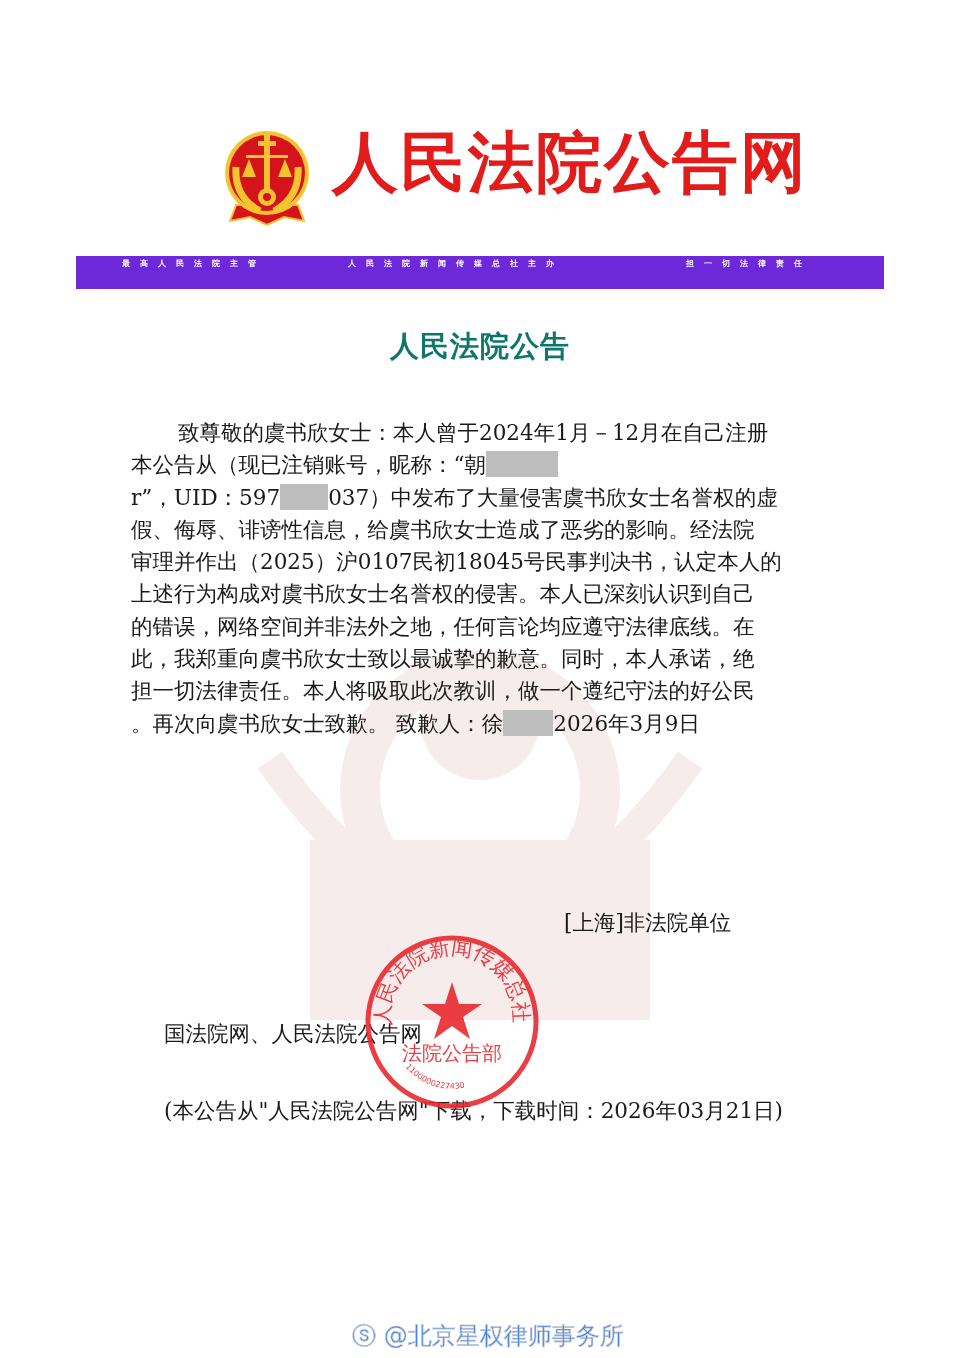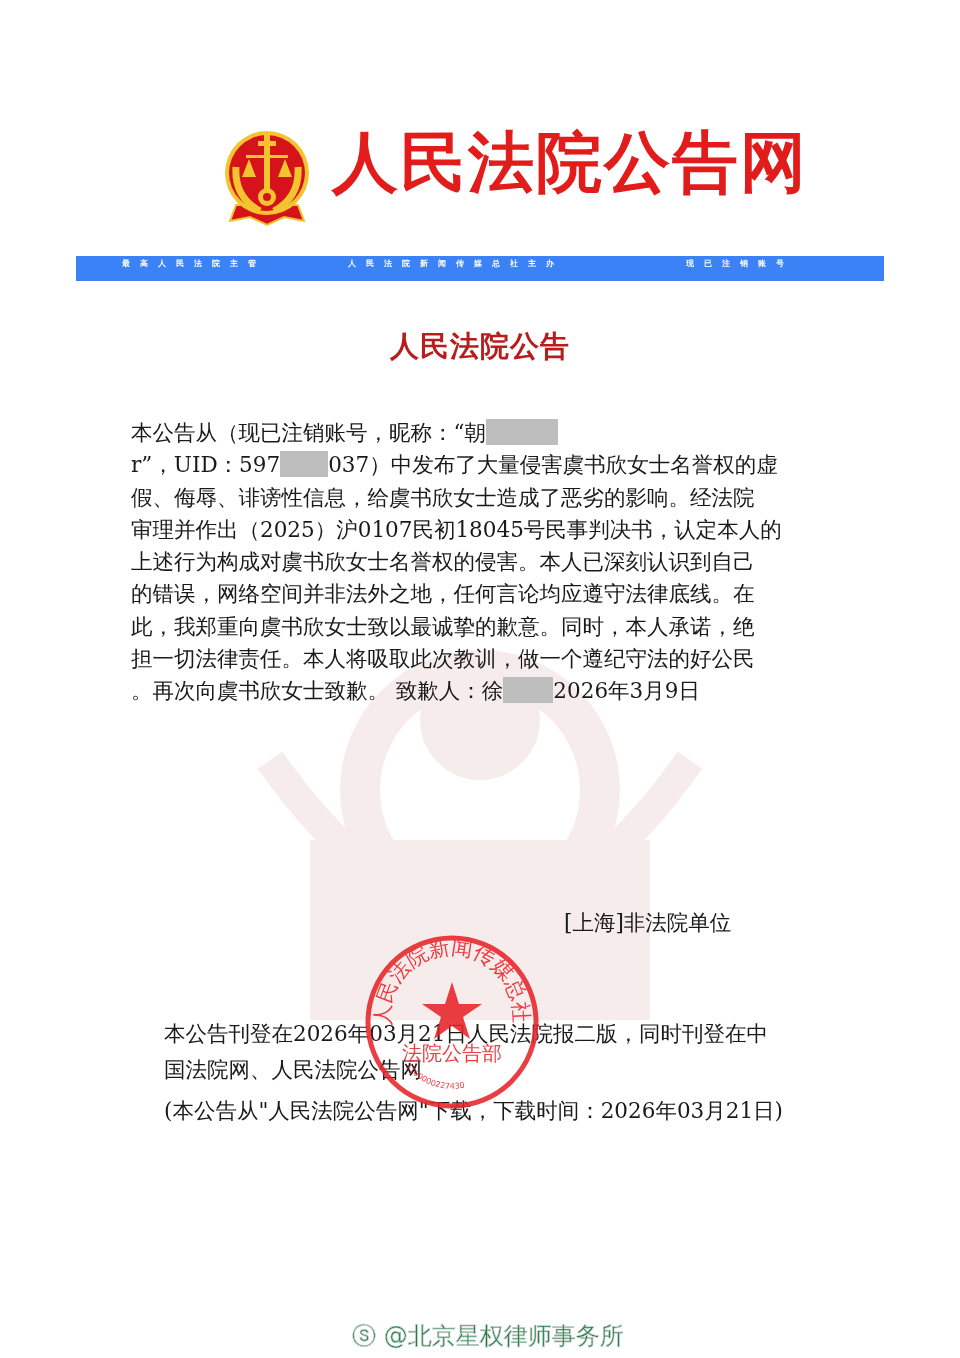"最高人民法院主管" .redbar { background: #3b82f6 -> #6d28d9; height: 25px -> 33px }
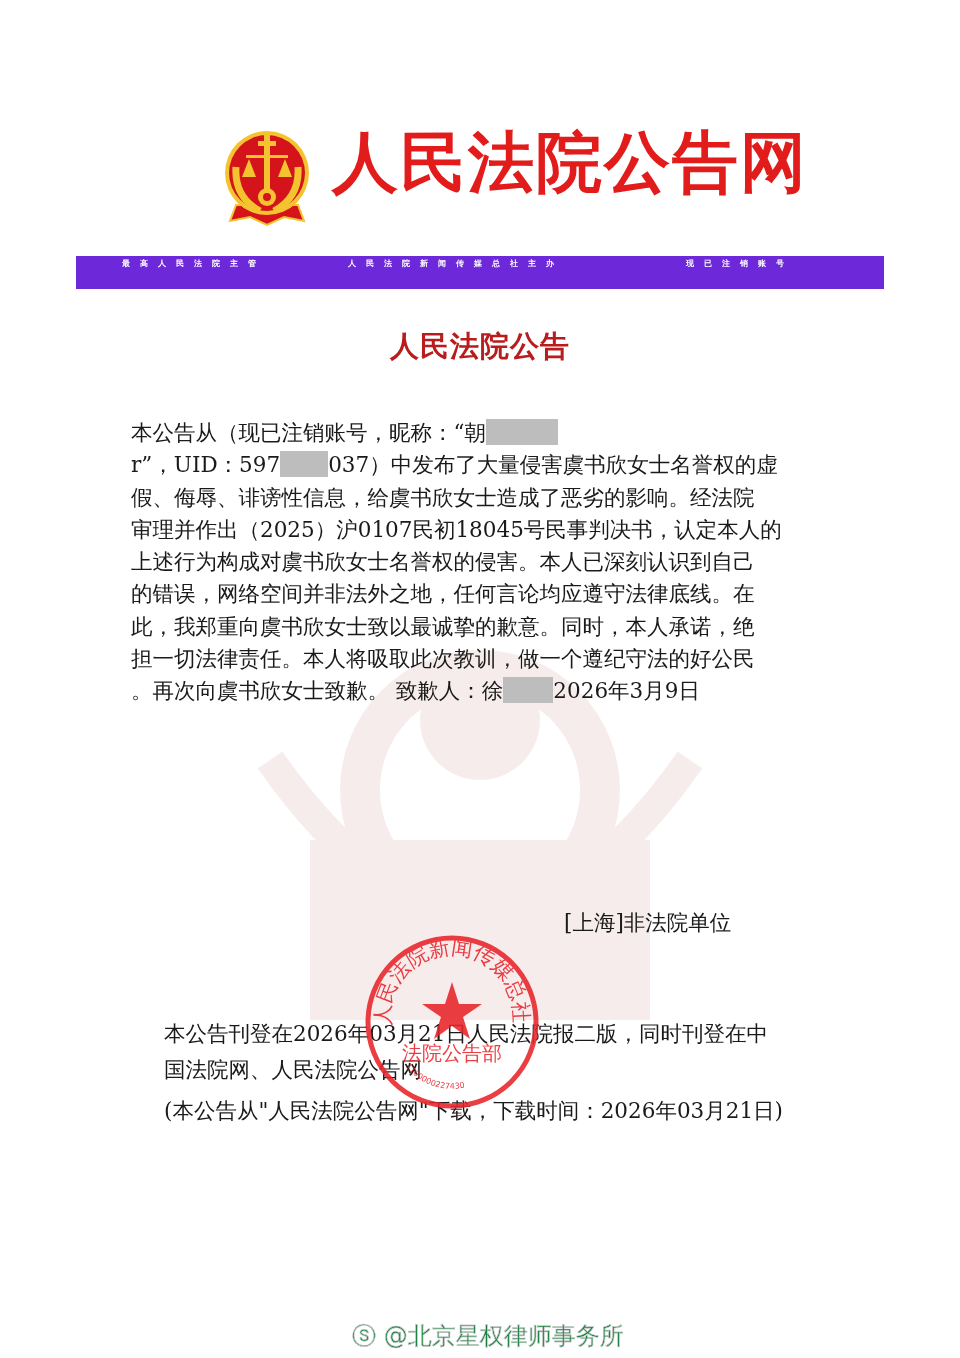"现已注销账号" span { text: 现已注销账号 -> 担一切法律责任 }
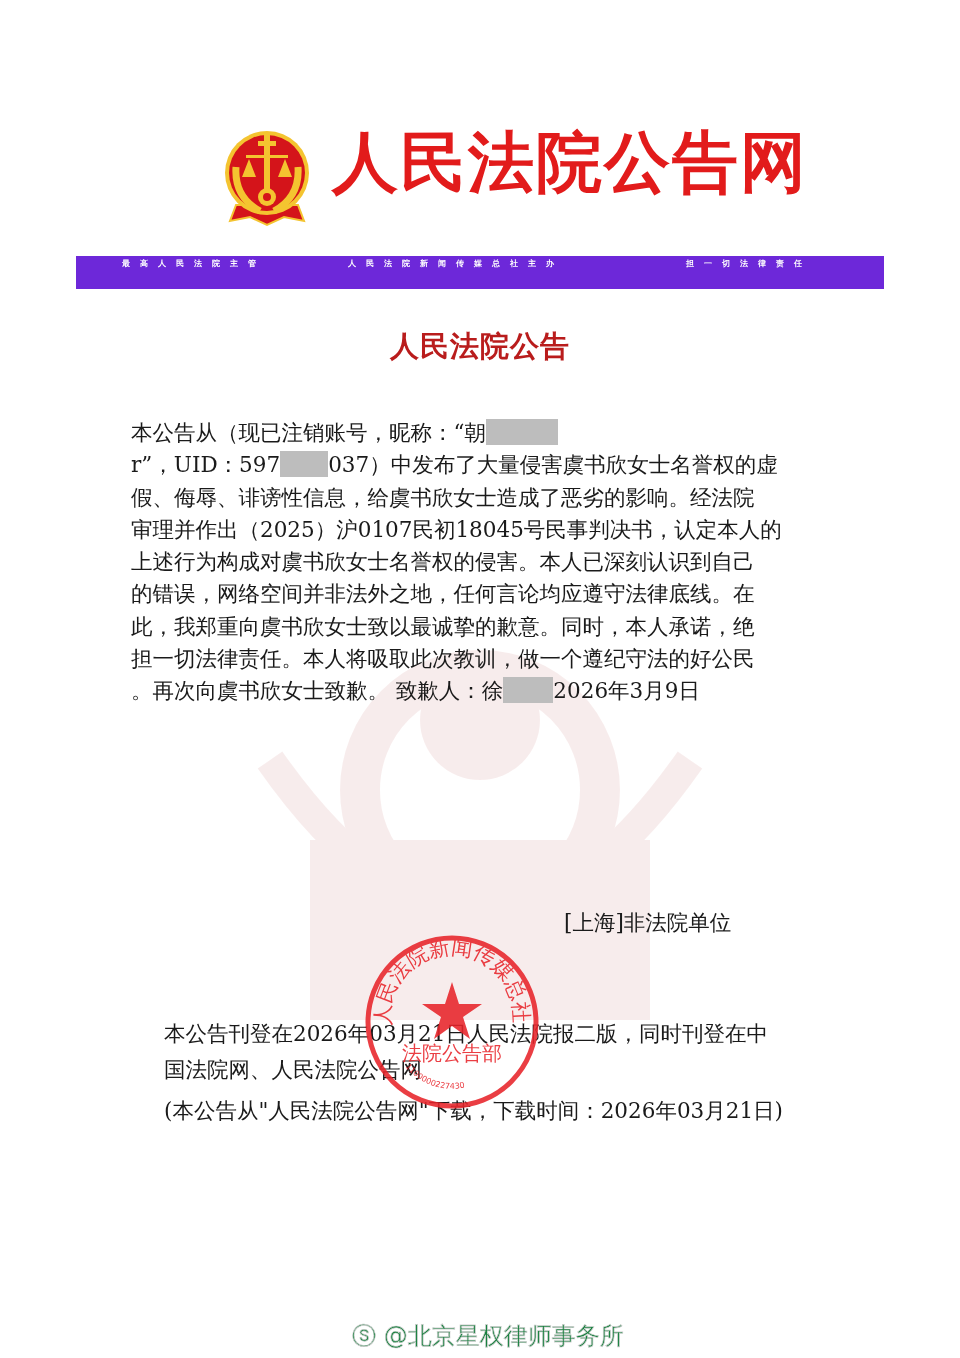"人民法院公告" .title { color: #b91c1c -> #0f766e }
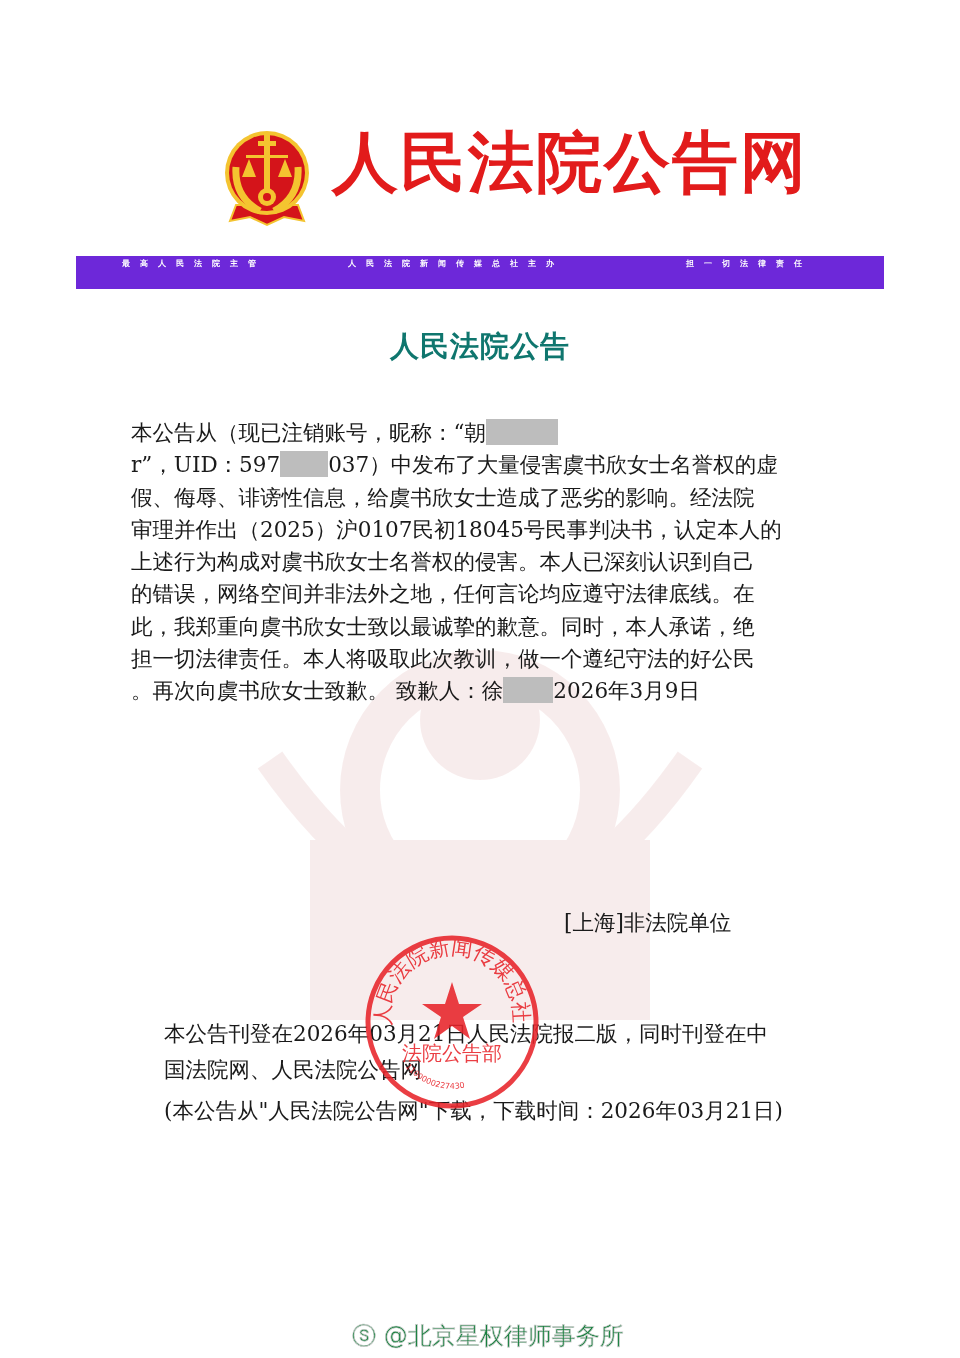"致尊敬的虞书欣女士：本人曾于2024年1月－12月在自己注册" div.line { html: none -> <div><span>致尊敬的虞书欣女士：本人曾于2024年1月－12月在自己注册</span></div> }
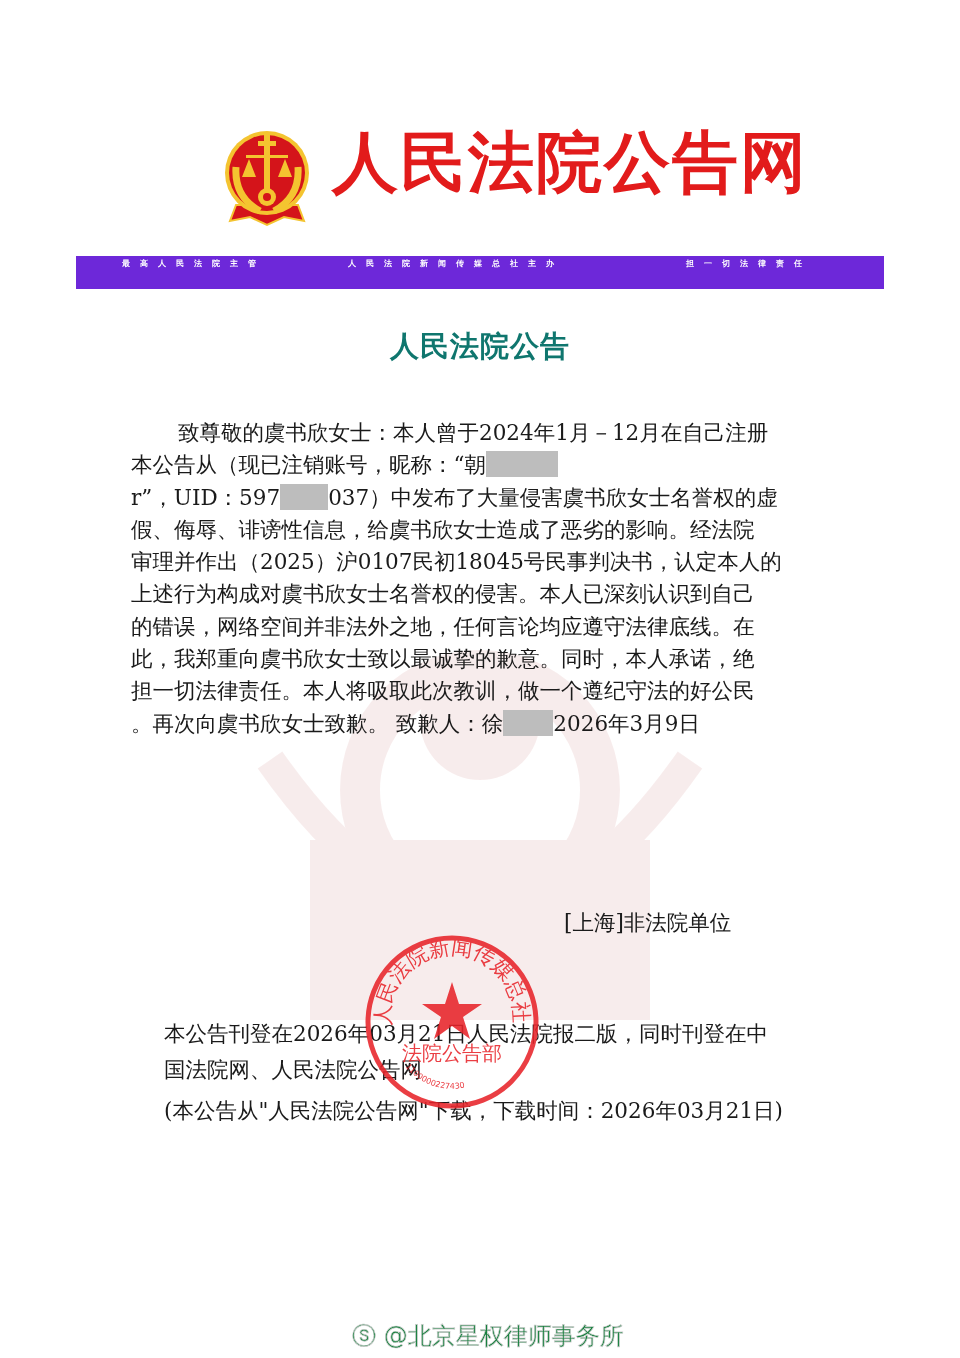"本公告刊登在2026年03月21日人民法院报二版，同时刊登在中" div { html: <div>本公告刊登在2026年03月21日人民法院报二版，同时刊登在中</div> -> none }
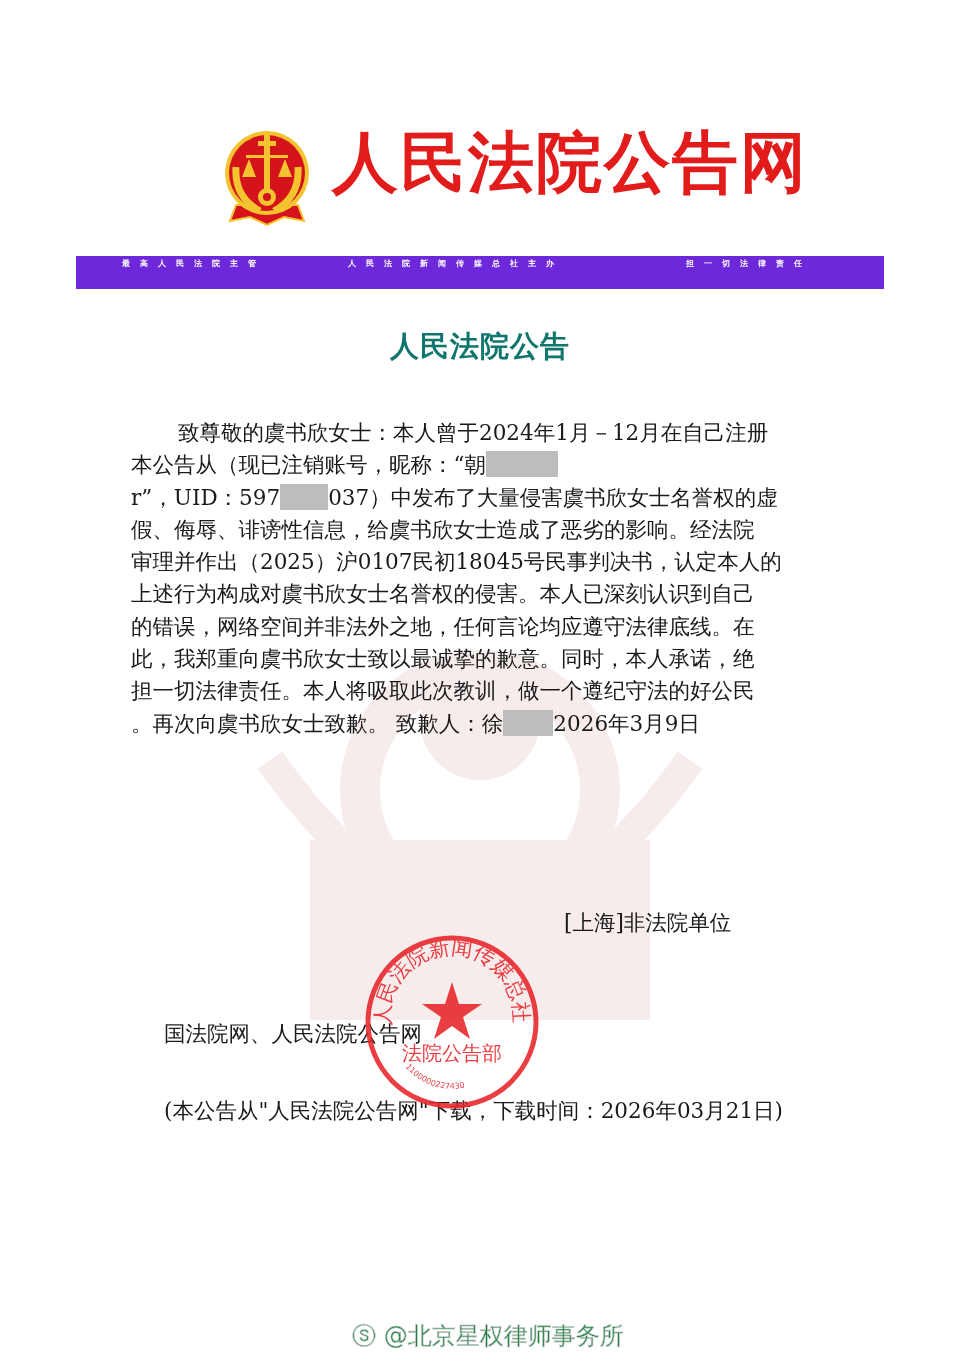"ⓢ @北京星权律师事务所" .weibo-mark { color: #15803d -> #3b82f6 }
